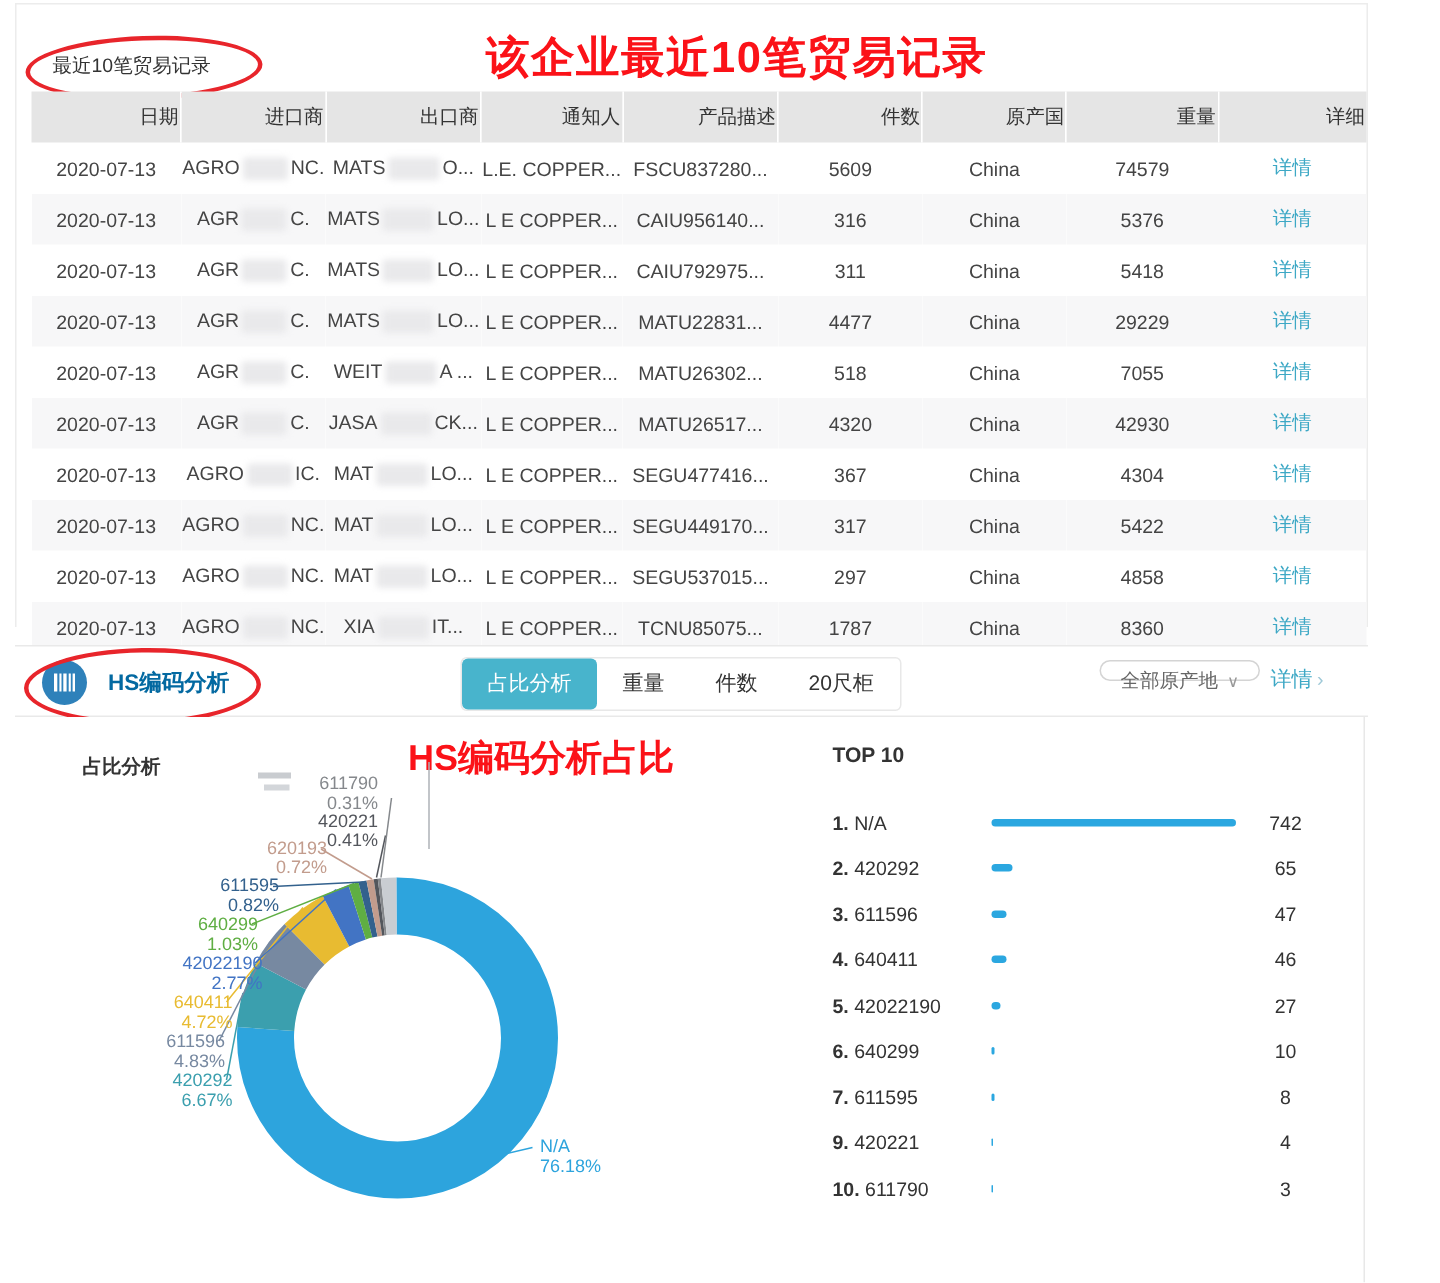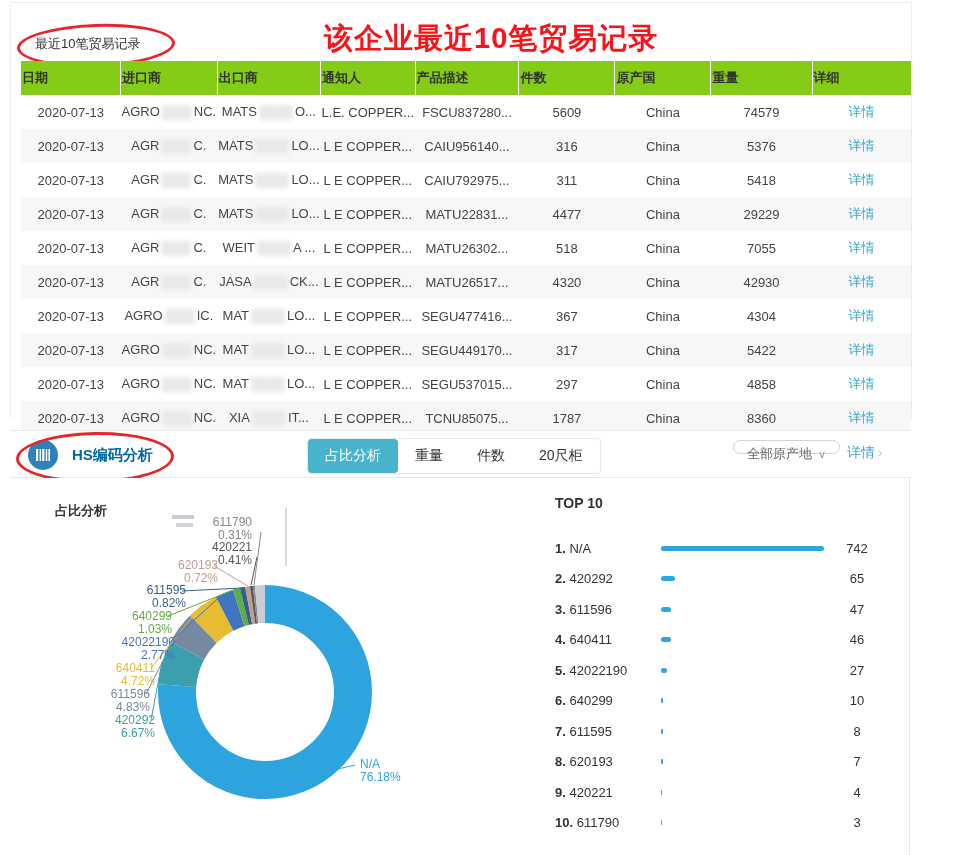"日期" th { background: #84cc16 -> #e5e5e5; font-weight: bold -> normal; text-align: left -> right }
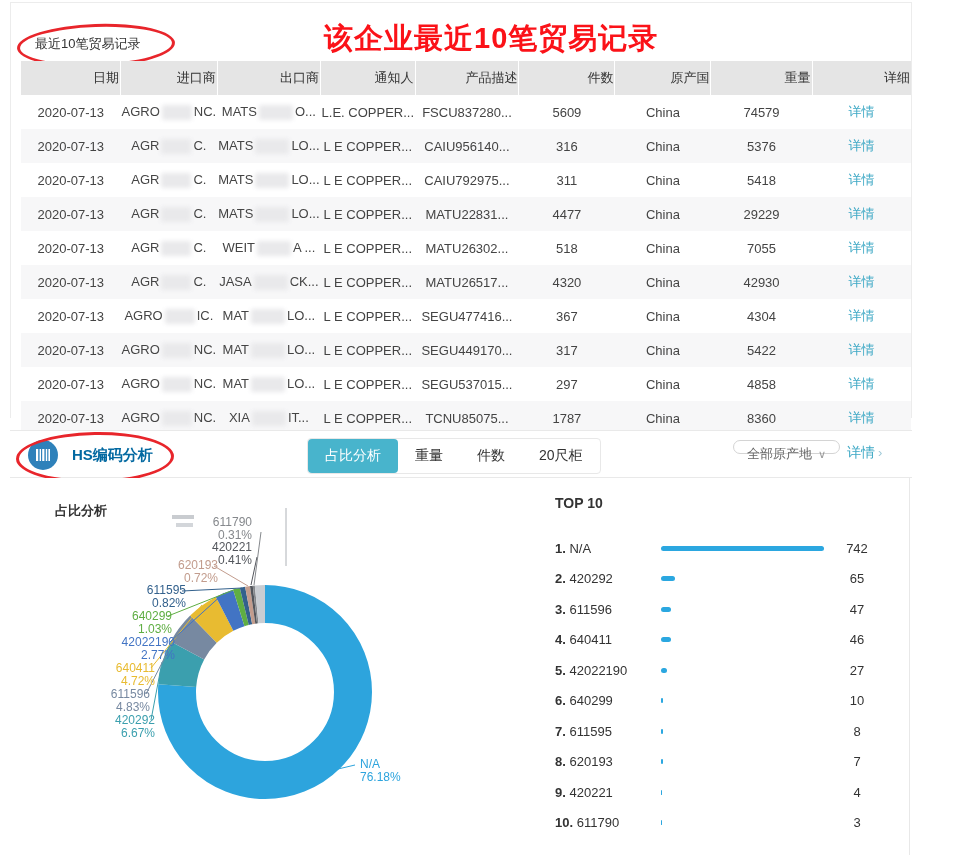"HS编码分析占比" div.red-note { html: none -> <div>HS编码分析占比</div> }
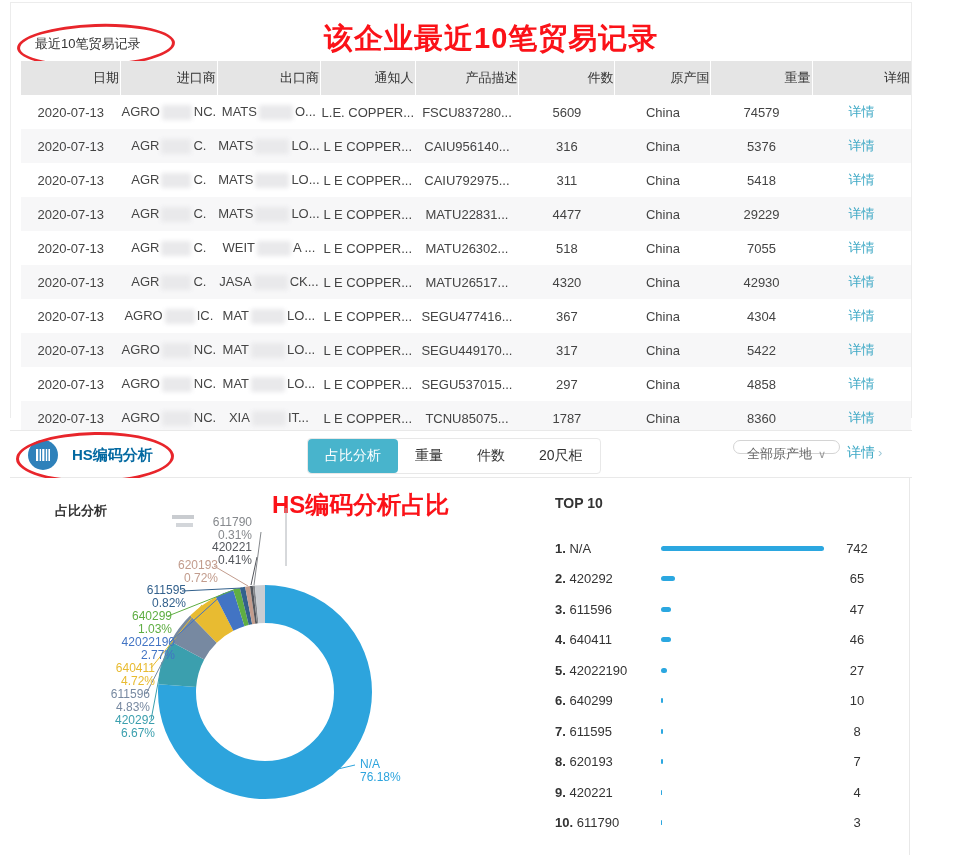"8. 620193" div.t10-row { html: <div> <div><b>8.</b> <span>620193</span></div> <div> <div></div> </div> <div>7</div> </div> -> none }
